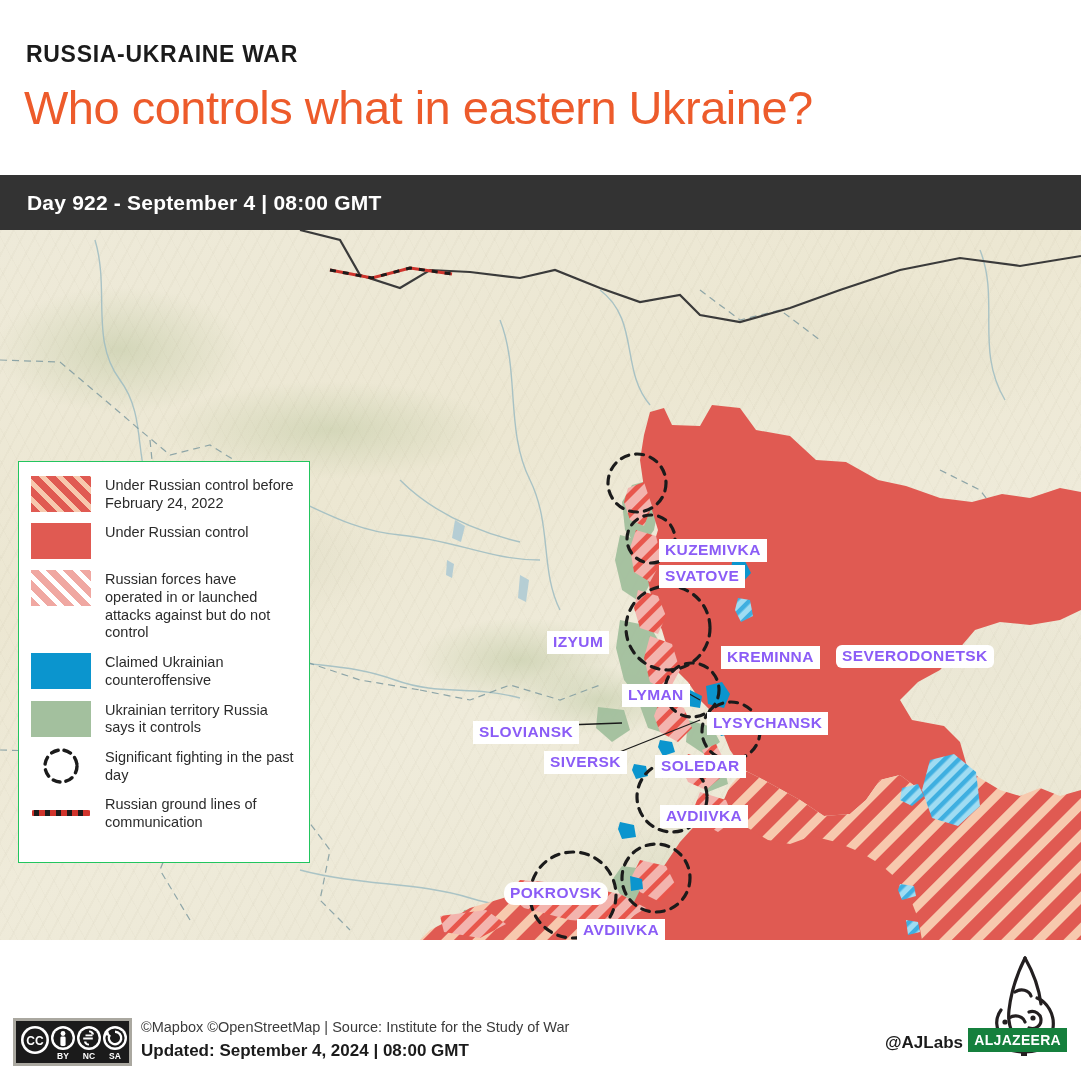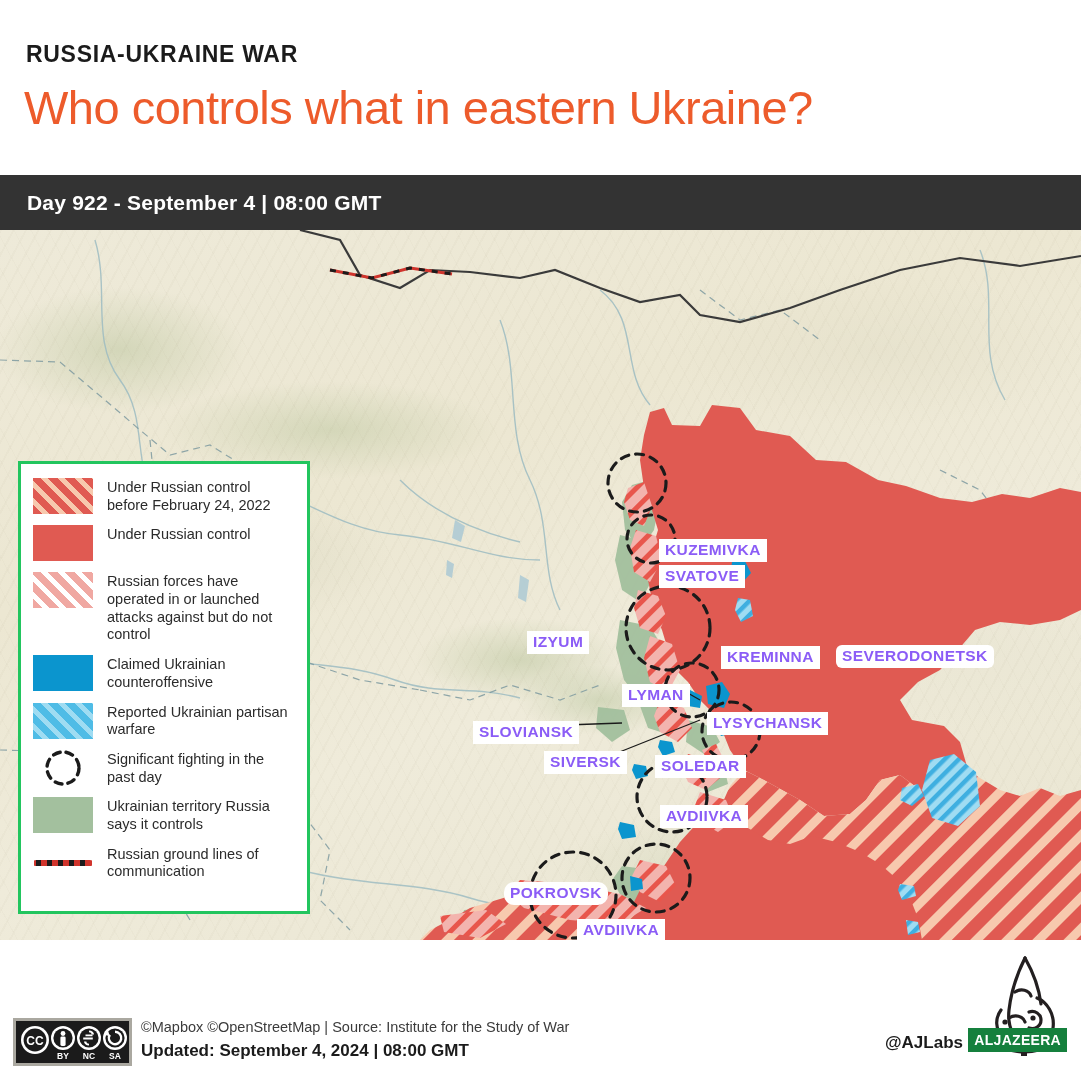"Under Russian control before February" .legend { border: 3px solid #22c55e -> 1px solid #22c55e }
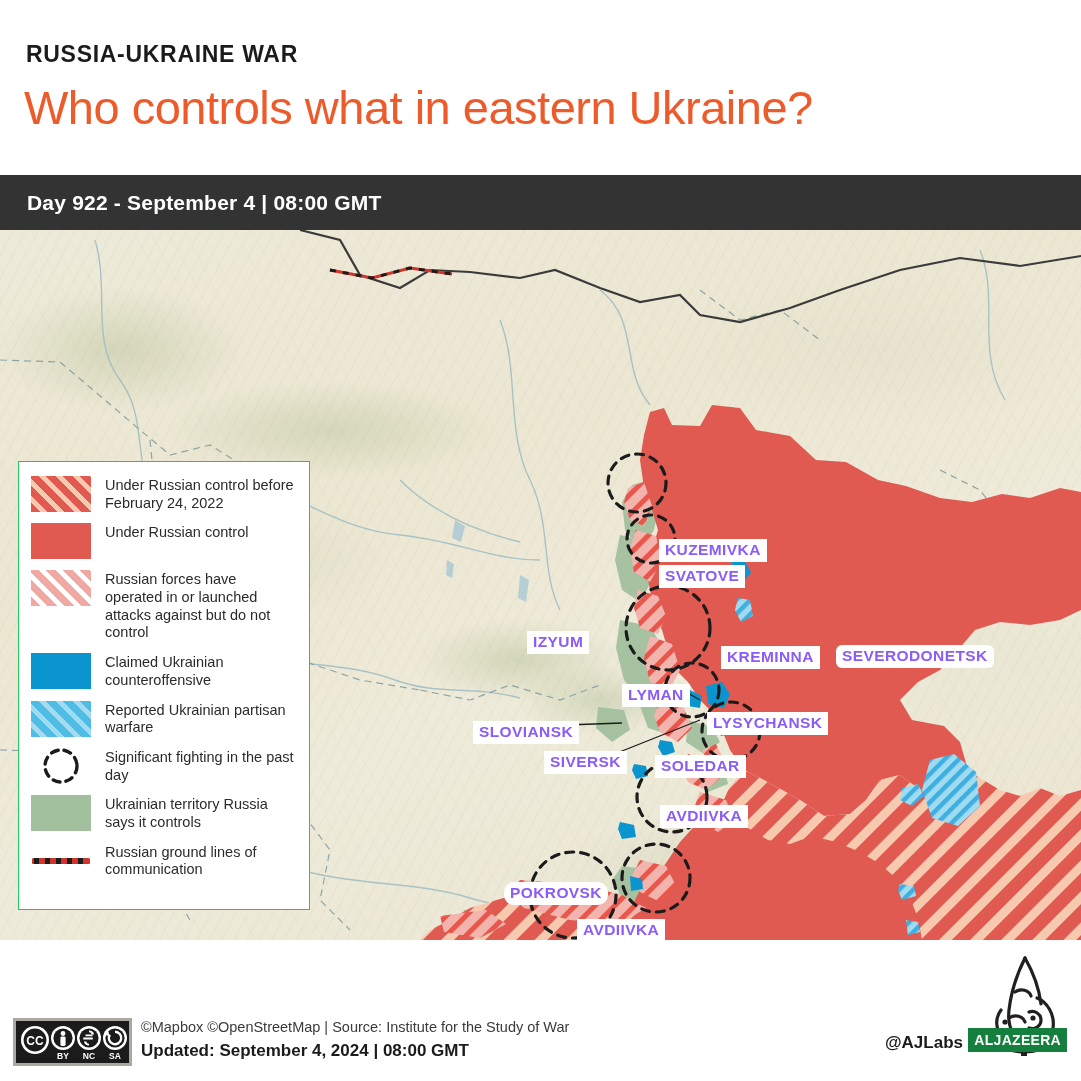"IZYUM" div.city { left: 527px -> 547px }
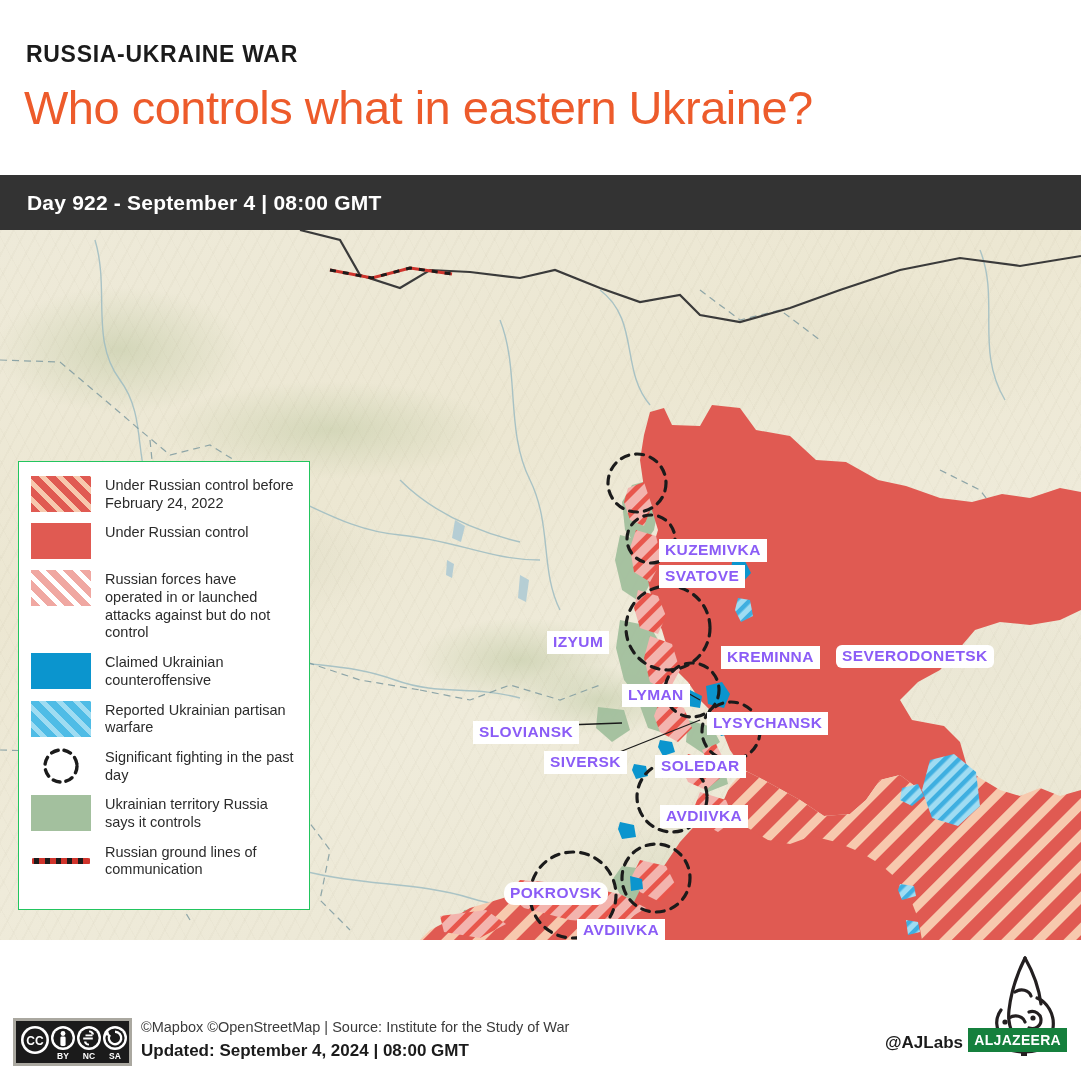"Reported Ukrainian partisan warfare" div.legend-row { html: <div> <div></div> <div>Reported Ukrainian partisan warfare</div> </div> -> none }
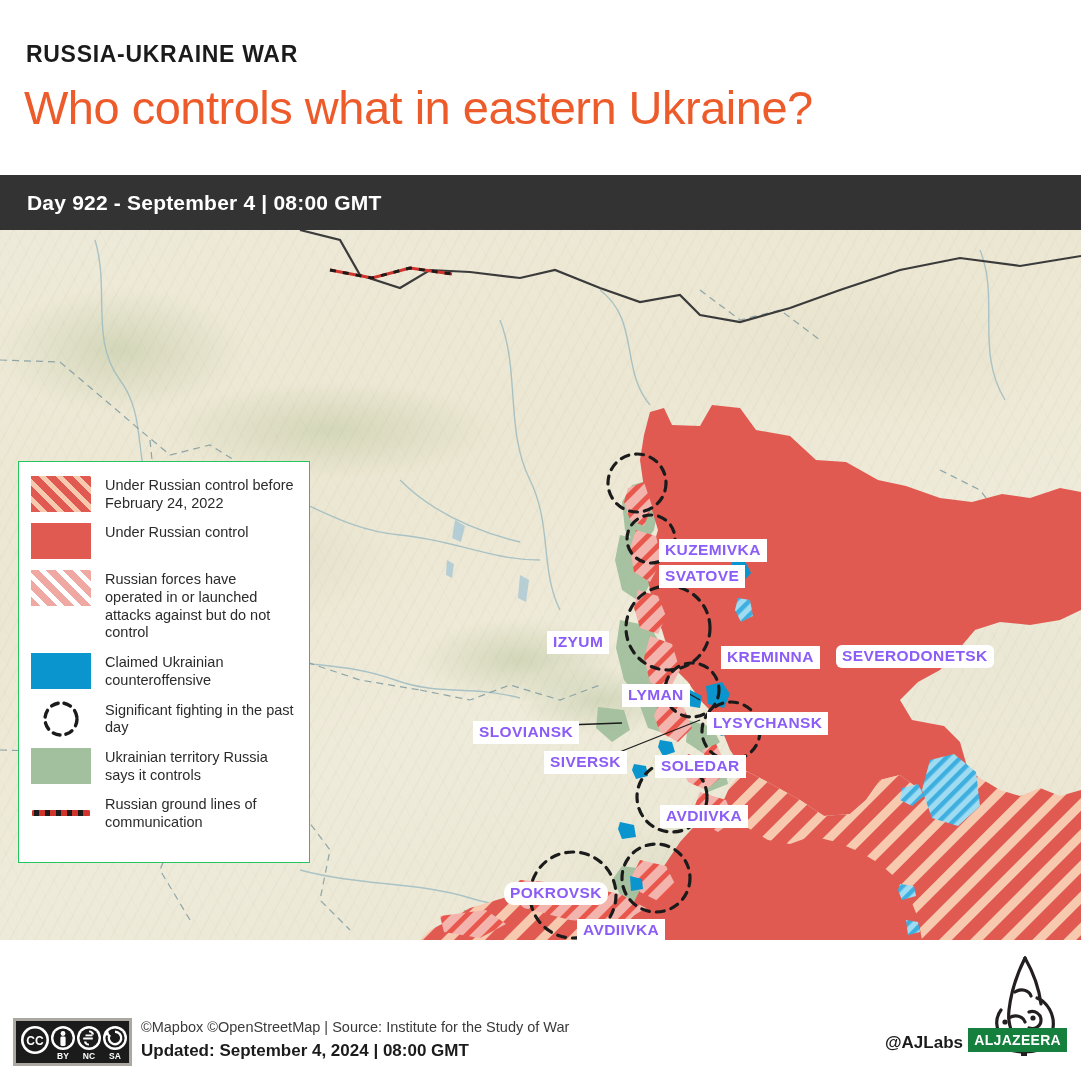"Significant fighting in the past" div.legend-row { order: before "Ukrainian territory Russia says it" -> after "Ukrainian territory Russia says it" }
